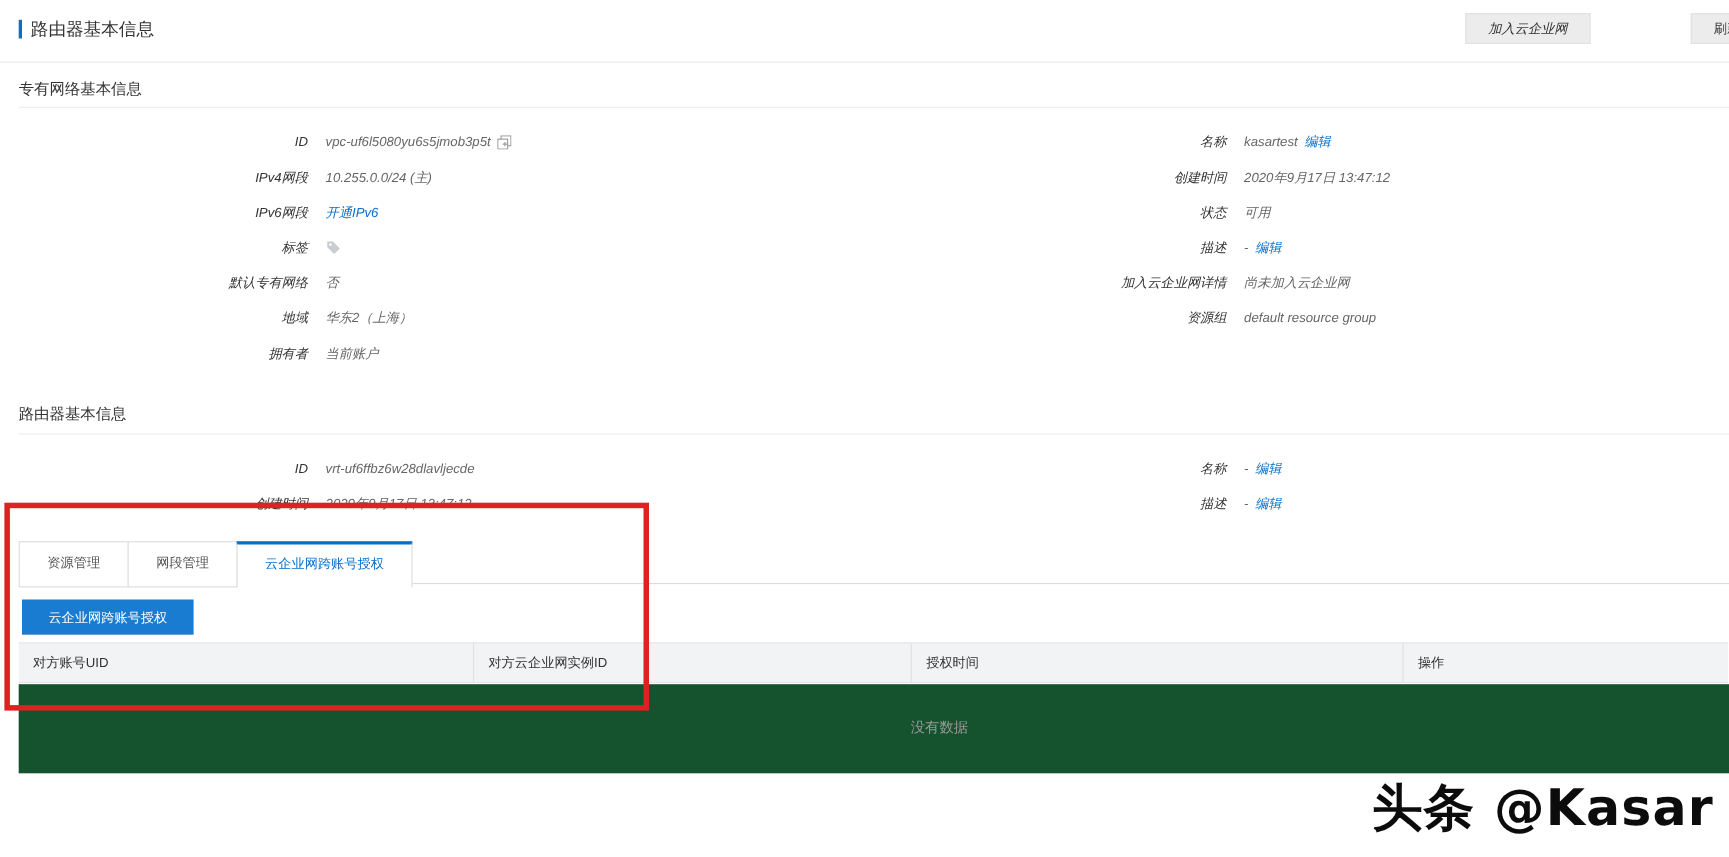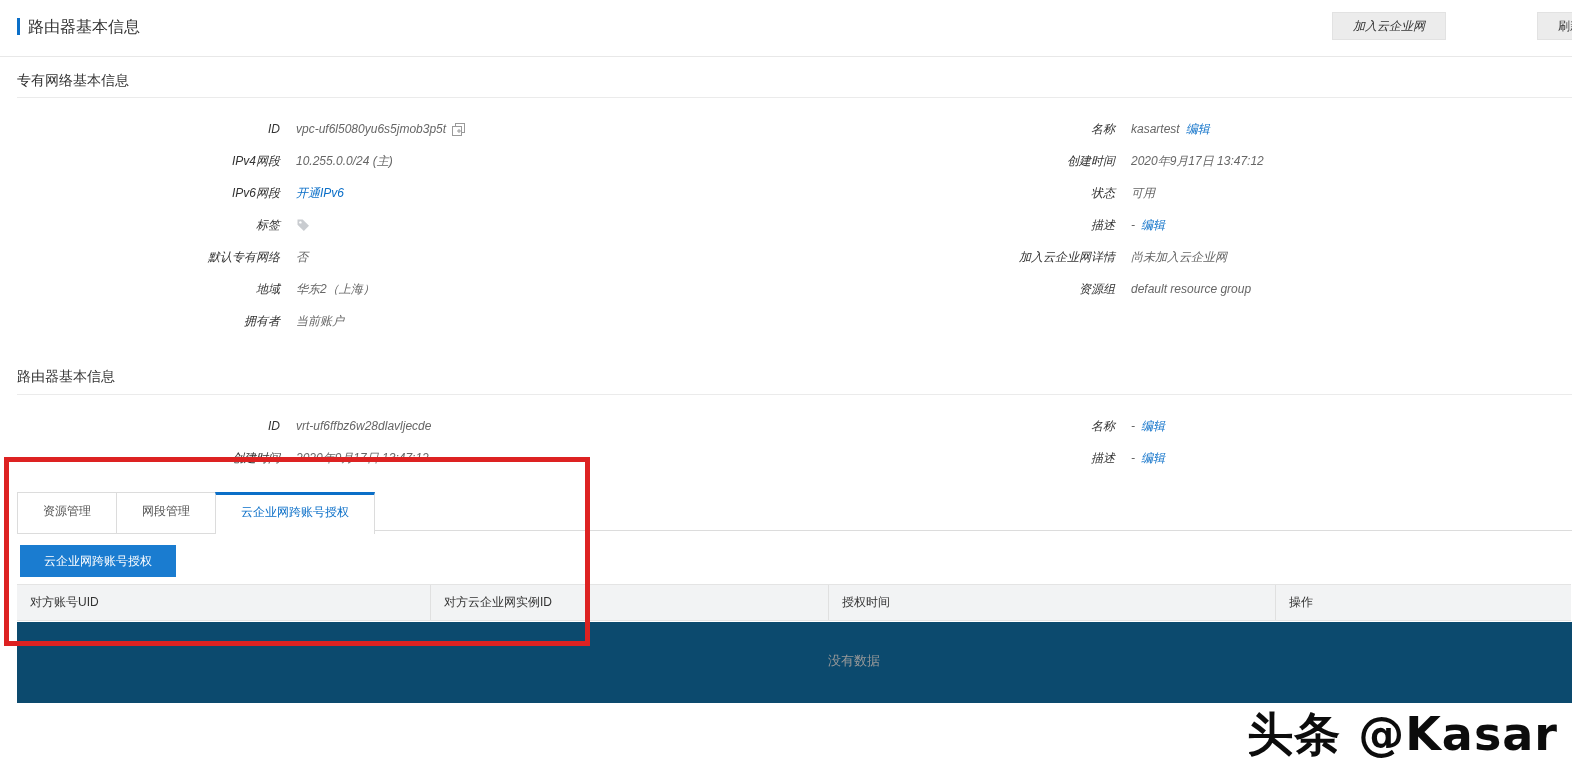"没有数据" .tbody-empty { background: #0c4a6e -> #14532d }
